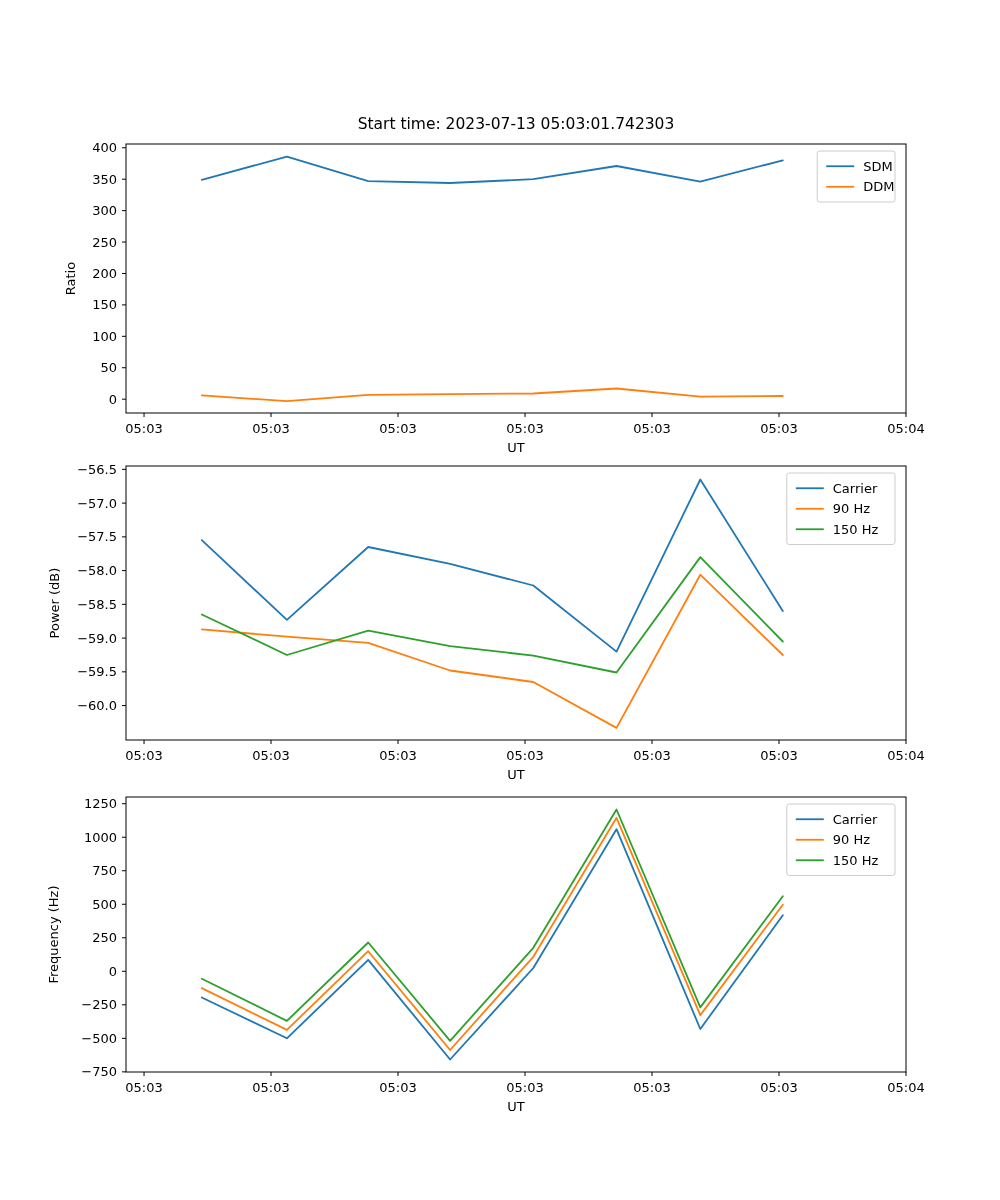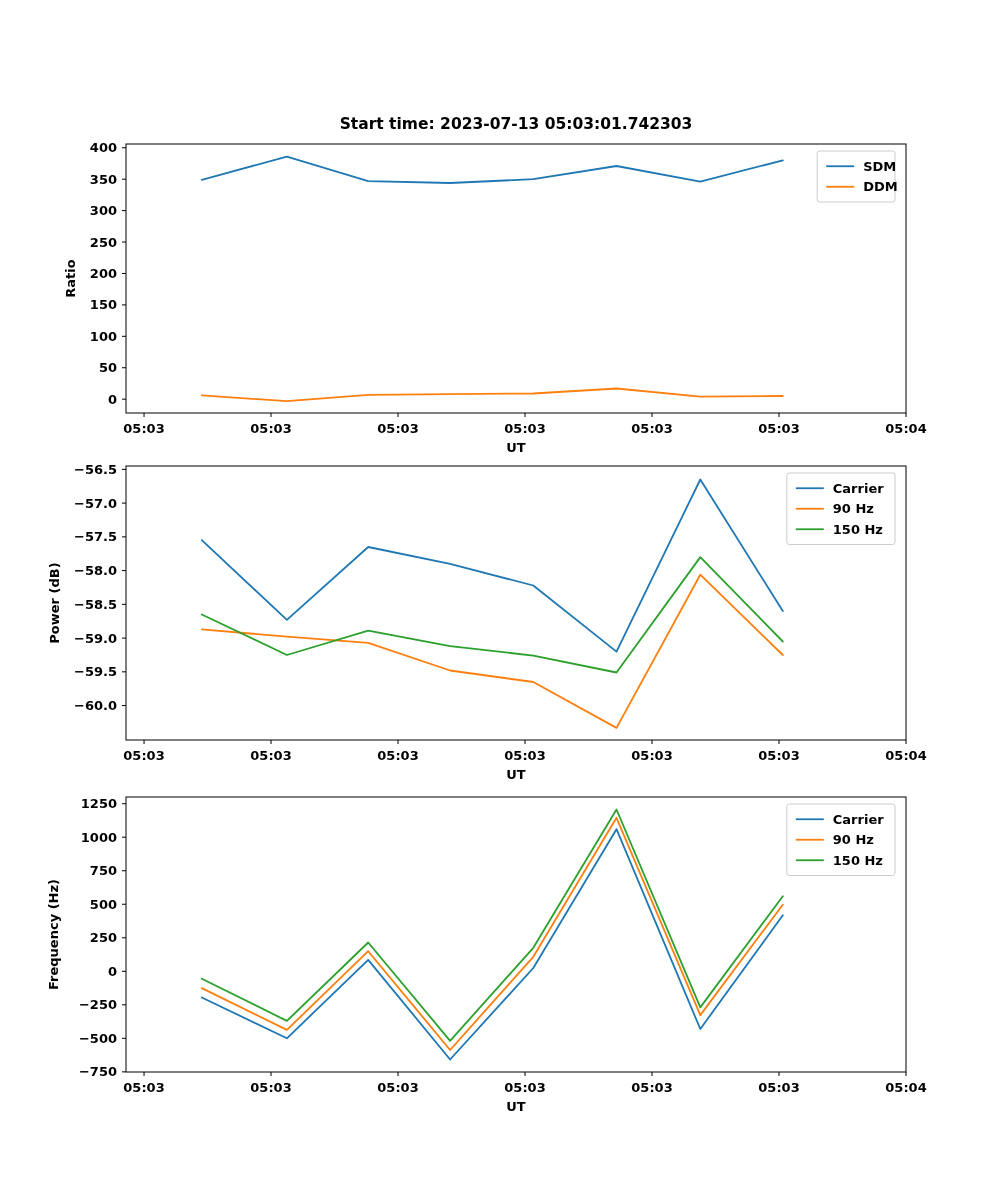"Start time: 2023-07-13 05:03:01.742303" #figure { font-weight: bold -> none }
